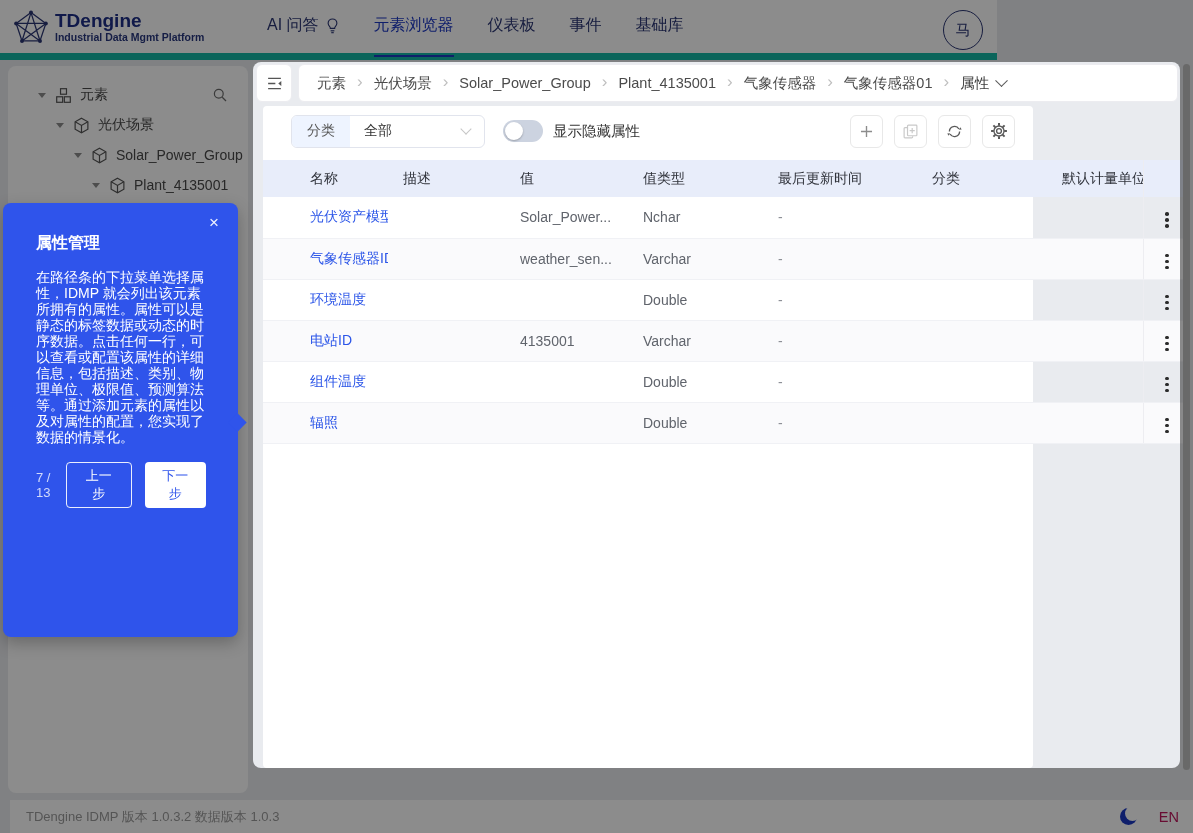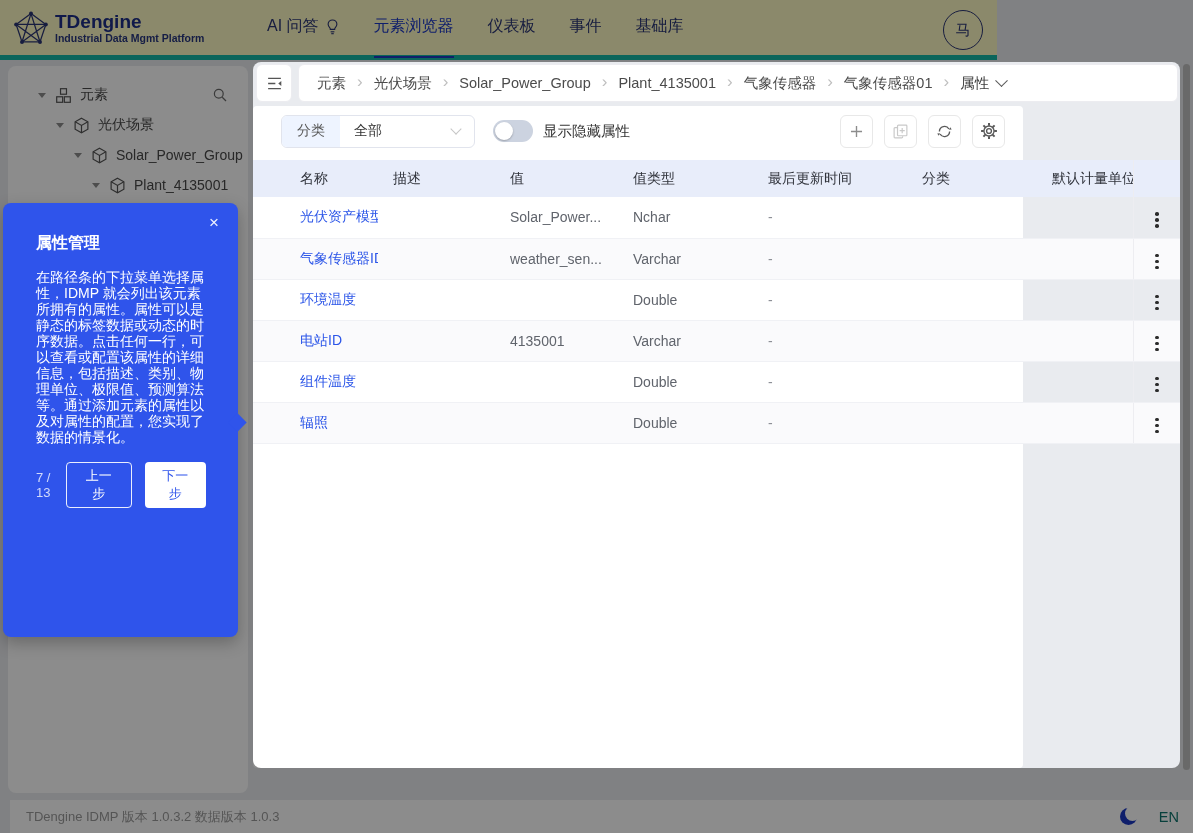"TDengine" .topbar { background: #fef9c3 -> #ffffff; border-bottom: 5px solid #14b8a6 -> 7px solid #14b8a6 }
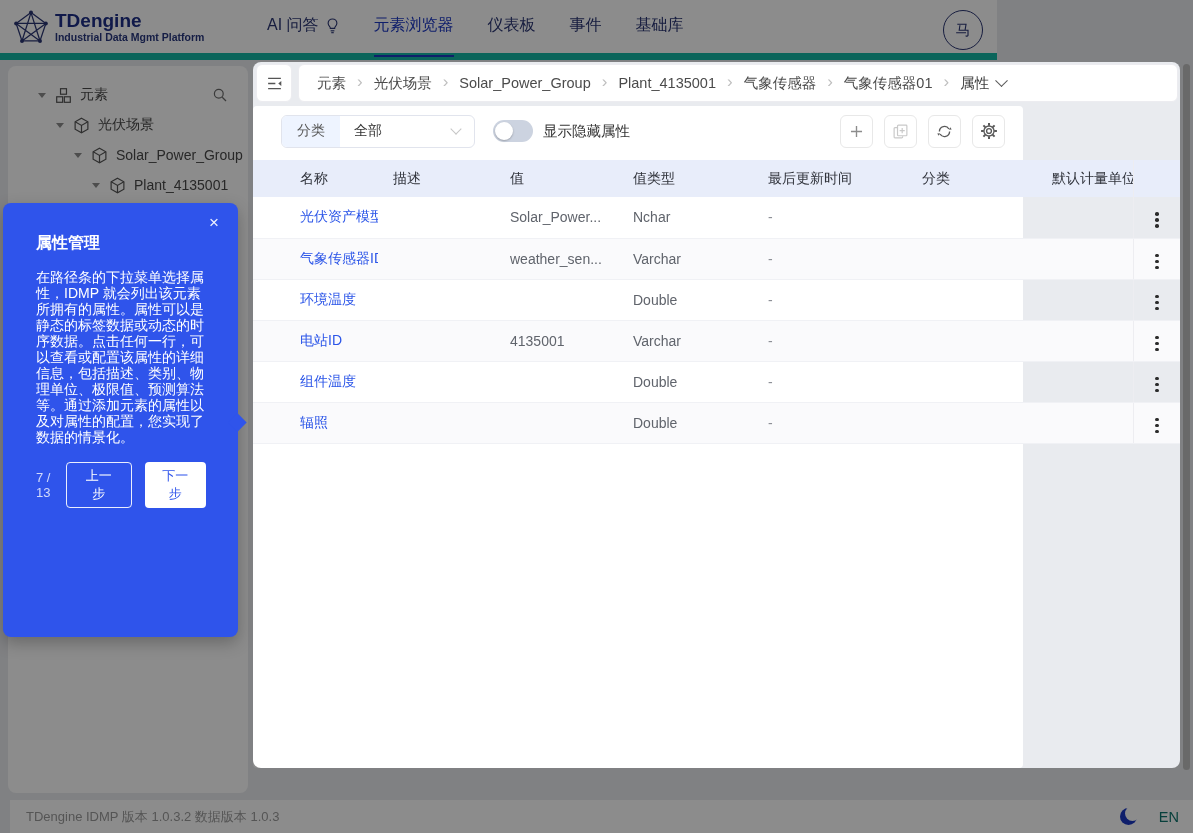"分类" .panel { left: 253px -> 263px }
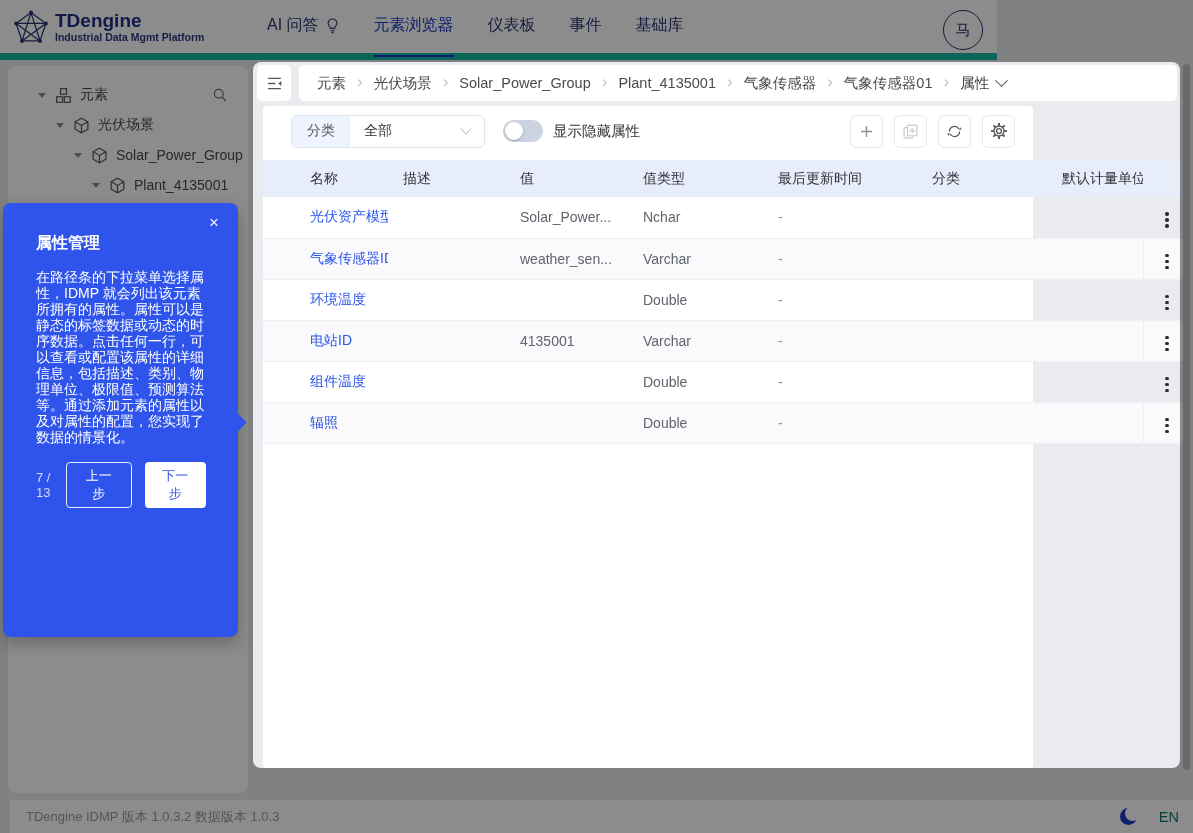"EN" .lang { color: #0f766e -> #be185d }
